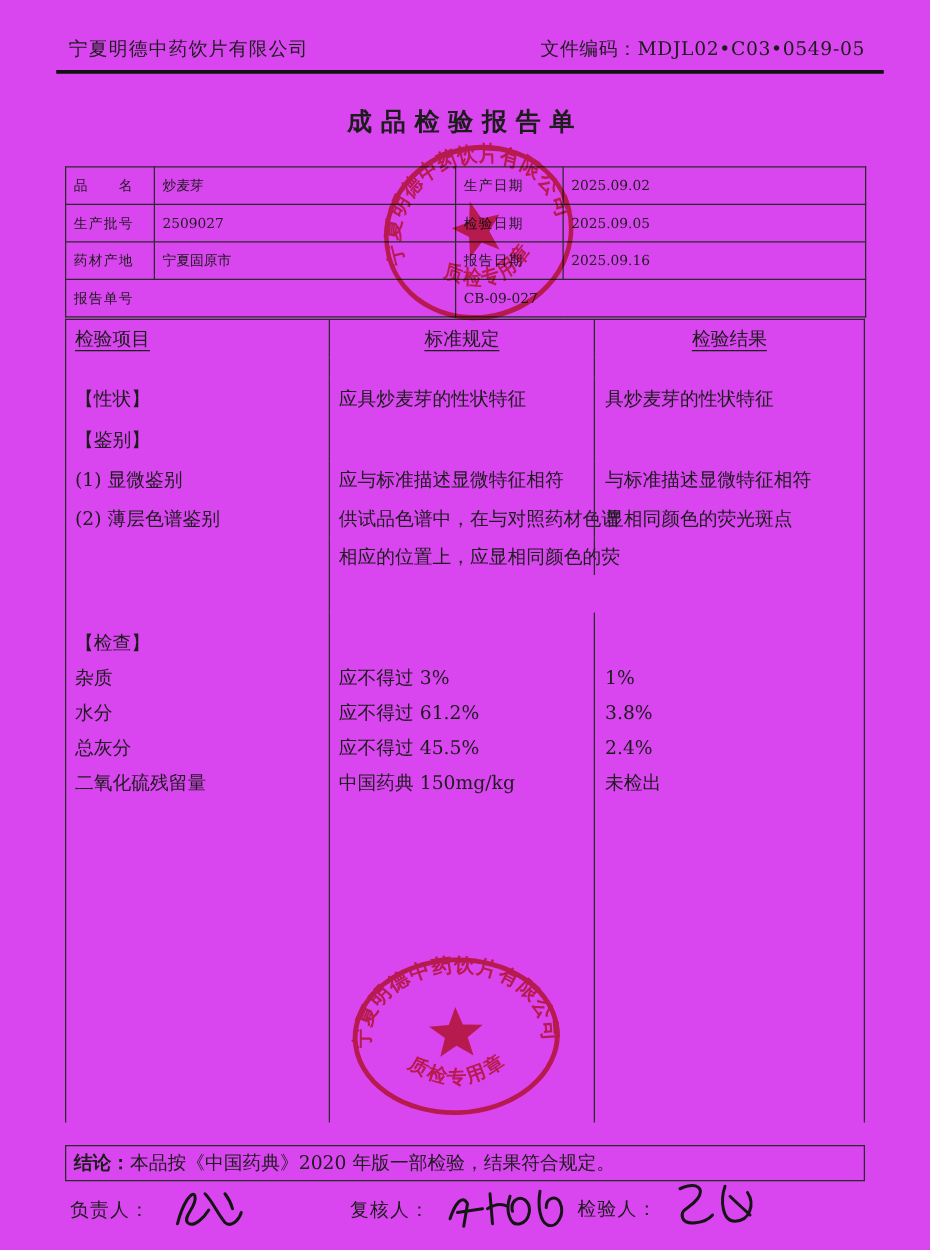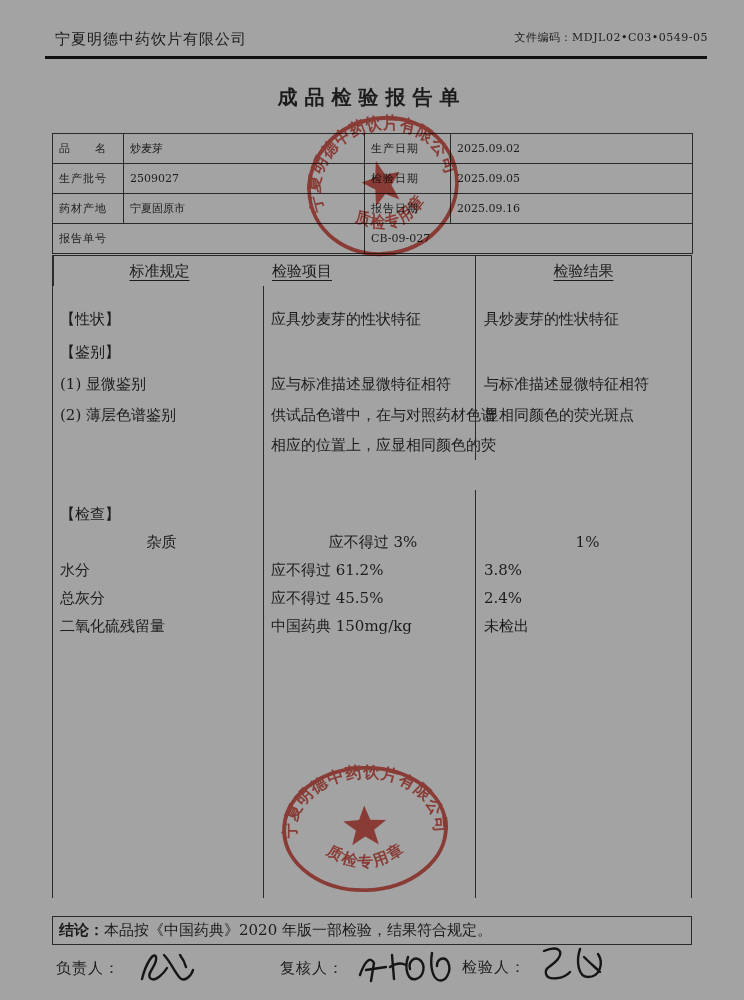"宁夏明德中药饮片有限公司" .page { background: #a3a3a3 -> #d946ef }
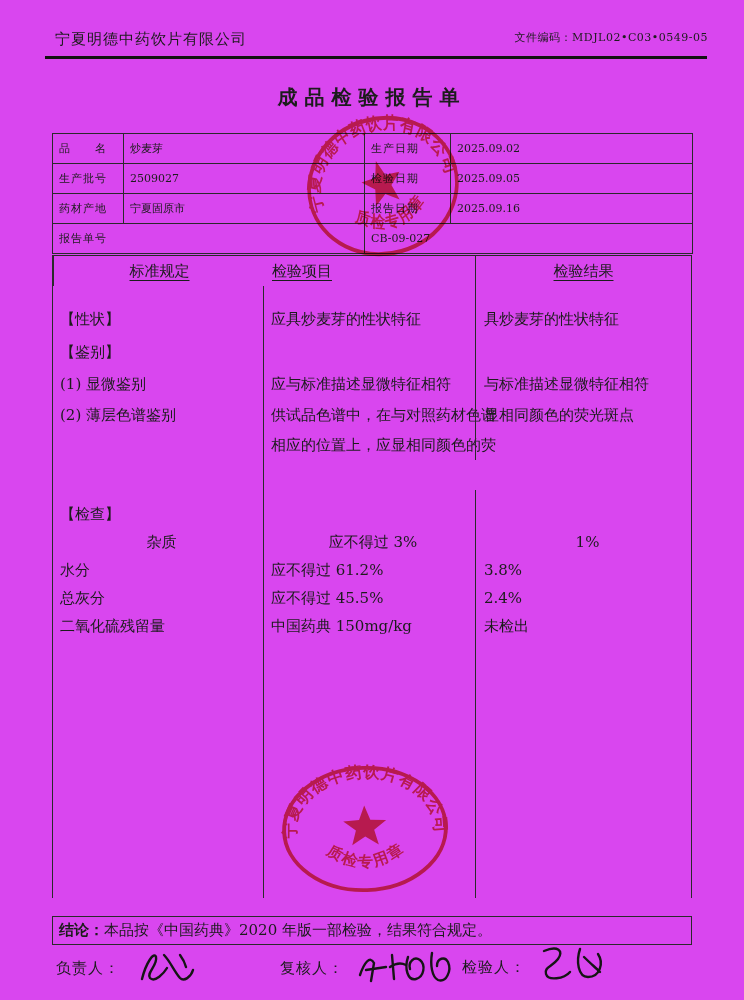"文件编码：MDJL02•C03•0549-05" .hdr-code { font-size: 11px -> 15px; right: 36px -> 52px }
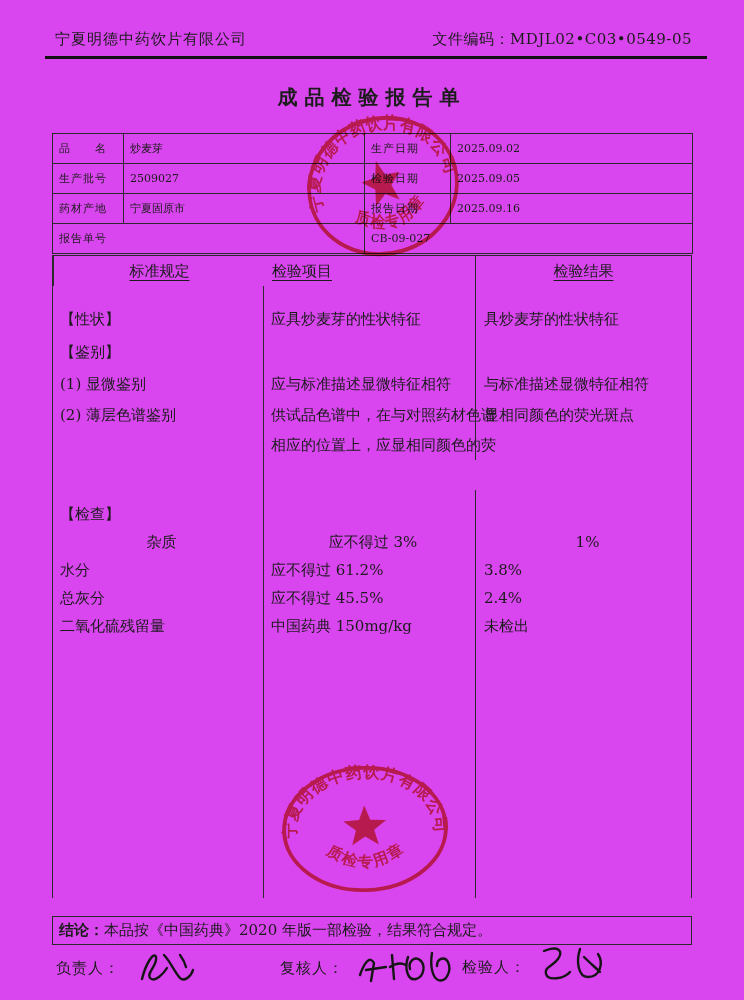"标准规定" div.c { order: before "检验项目" -> after "检验项目" }
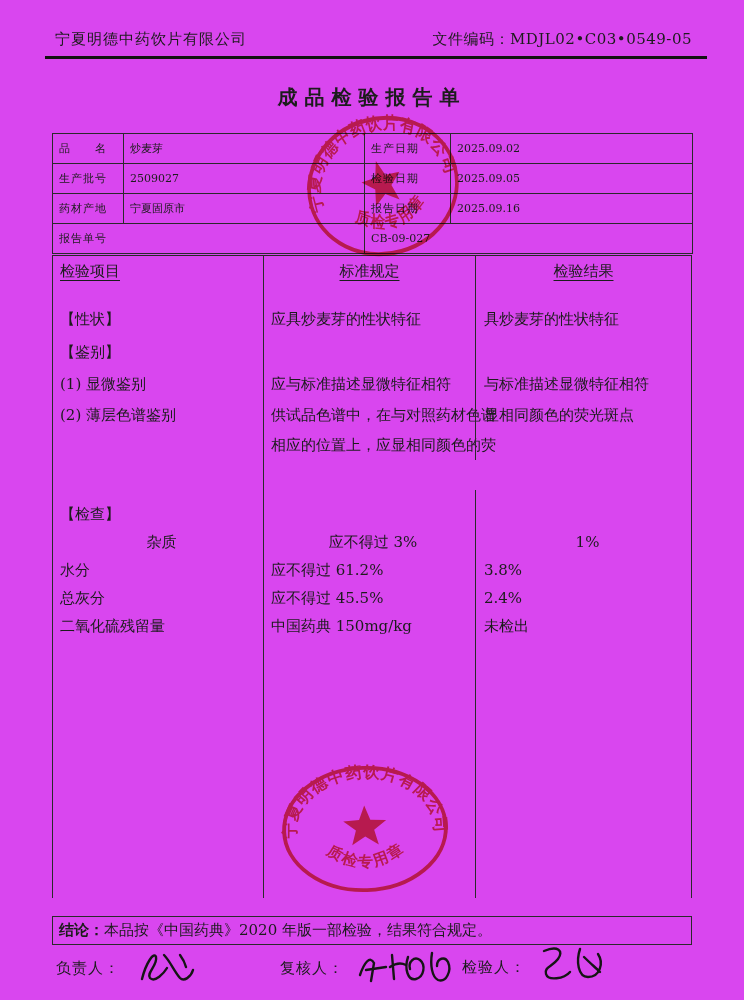"杂质" div.trow { text-align: center -> none }
